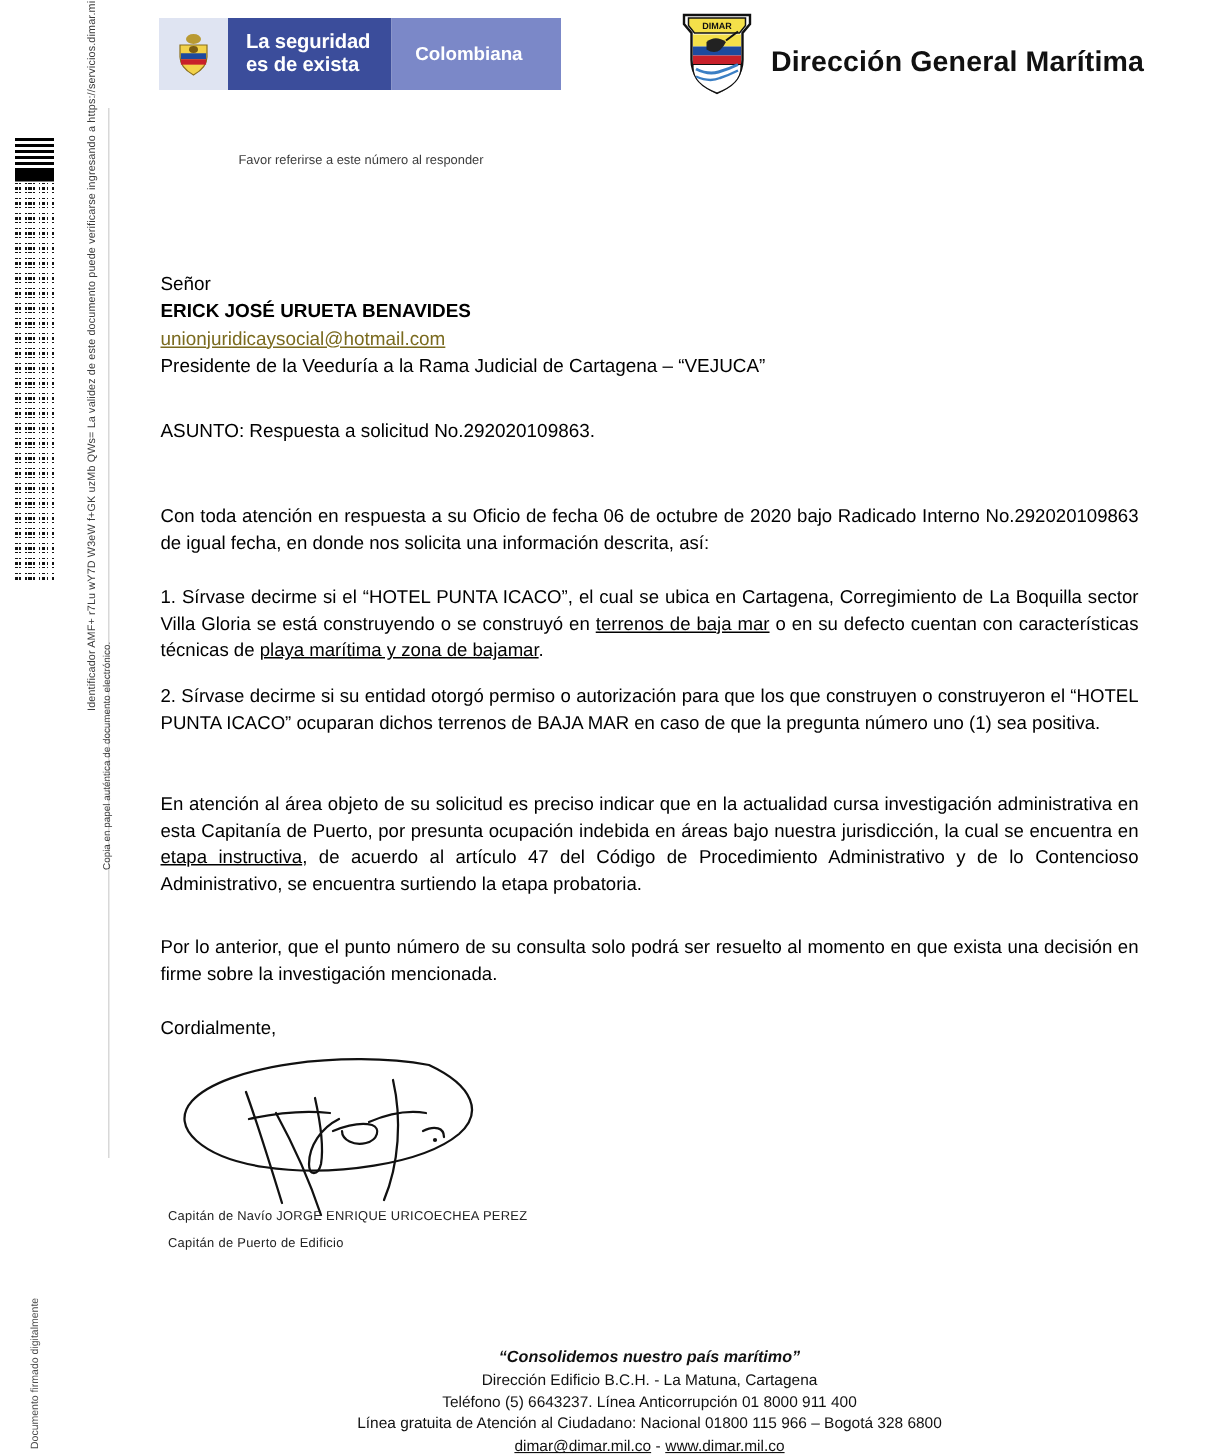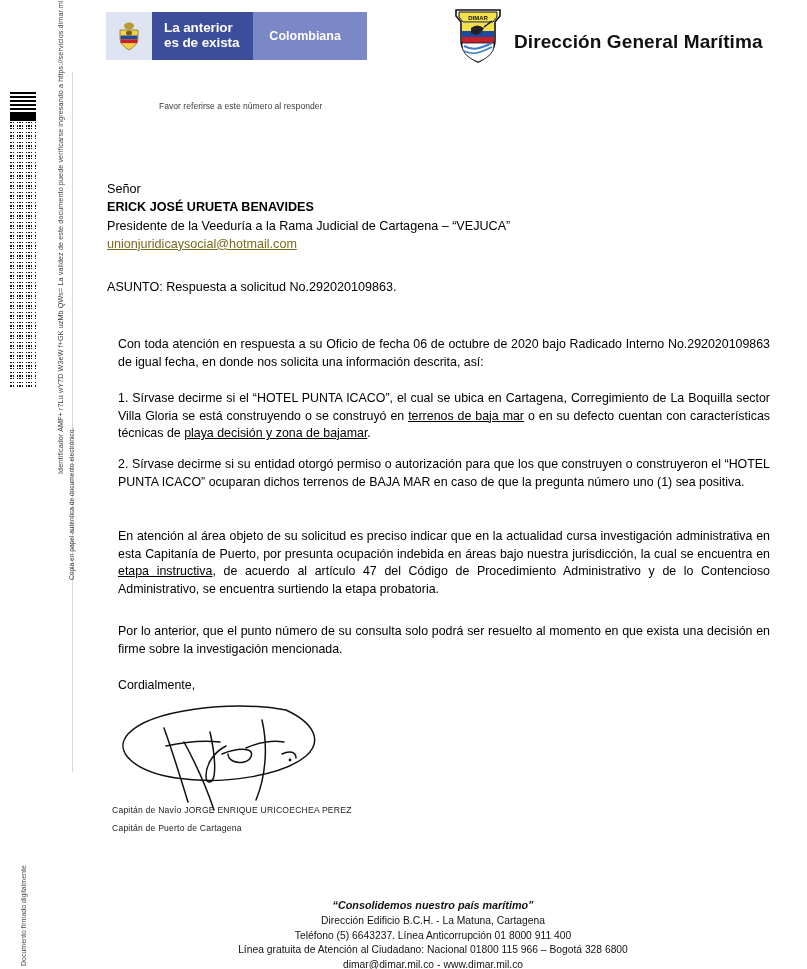"La anterior" span { text: anterior -> seguridad }
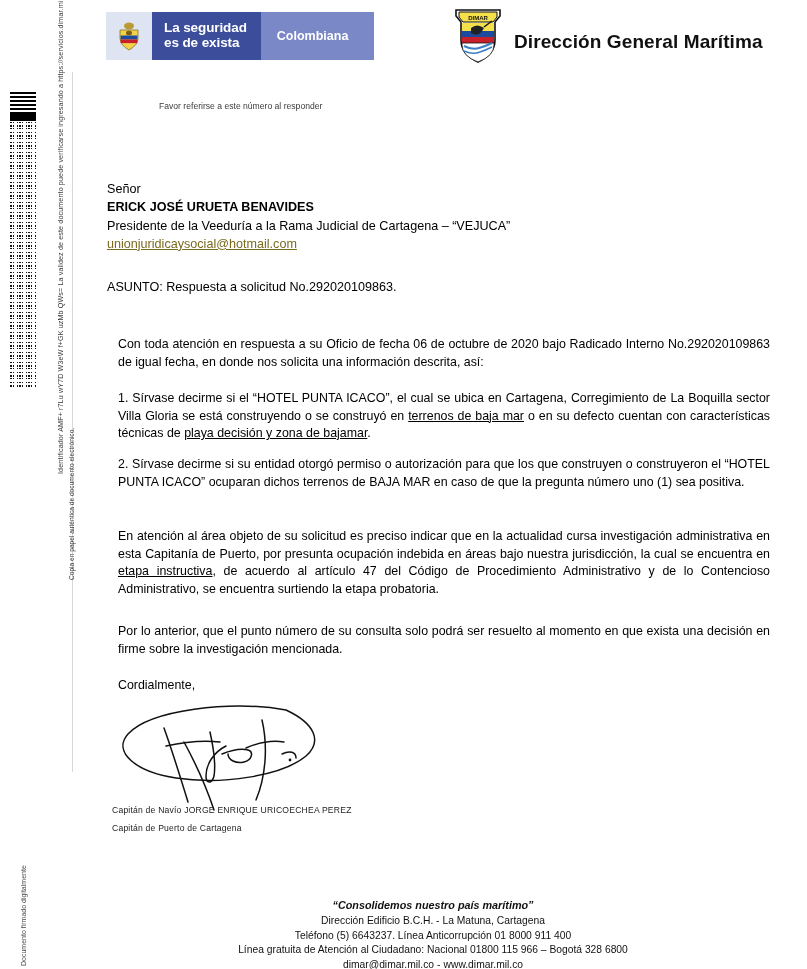"Presidente de la Veeduría a" div { order: before "unionjuridicaysocial@hotmail.com" -> after "unionjuridicaysocial@hotmail.com" }
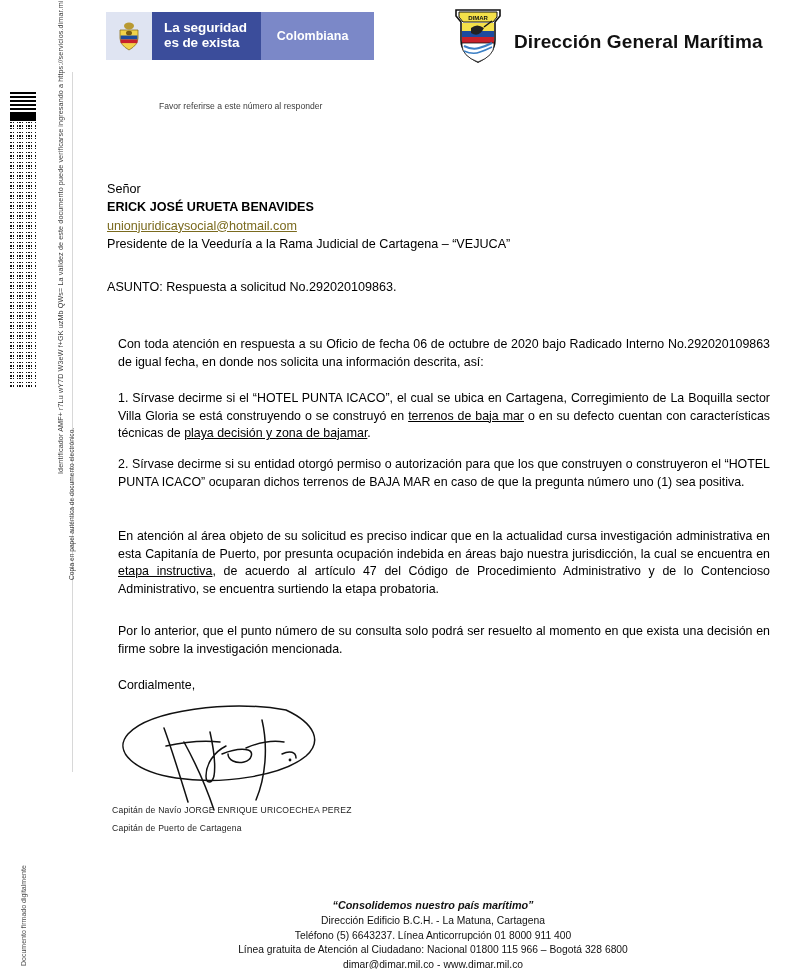"Con toda atención en respuesta" .para { left: 11px -> 0 }
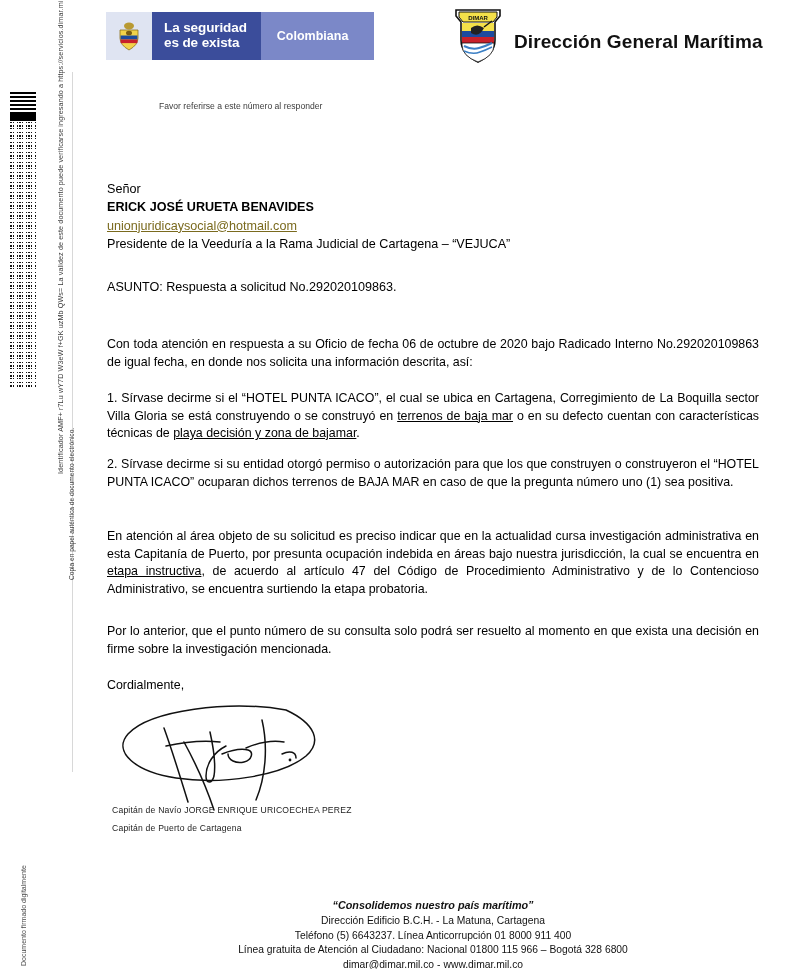"playa decisión y zona de" span.u { text: decisión -> marítima }
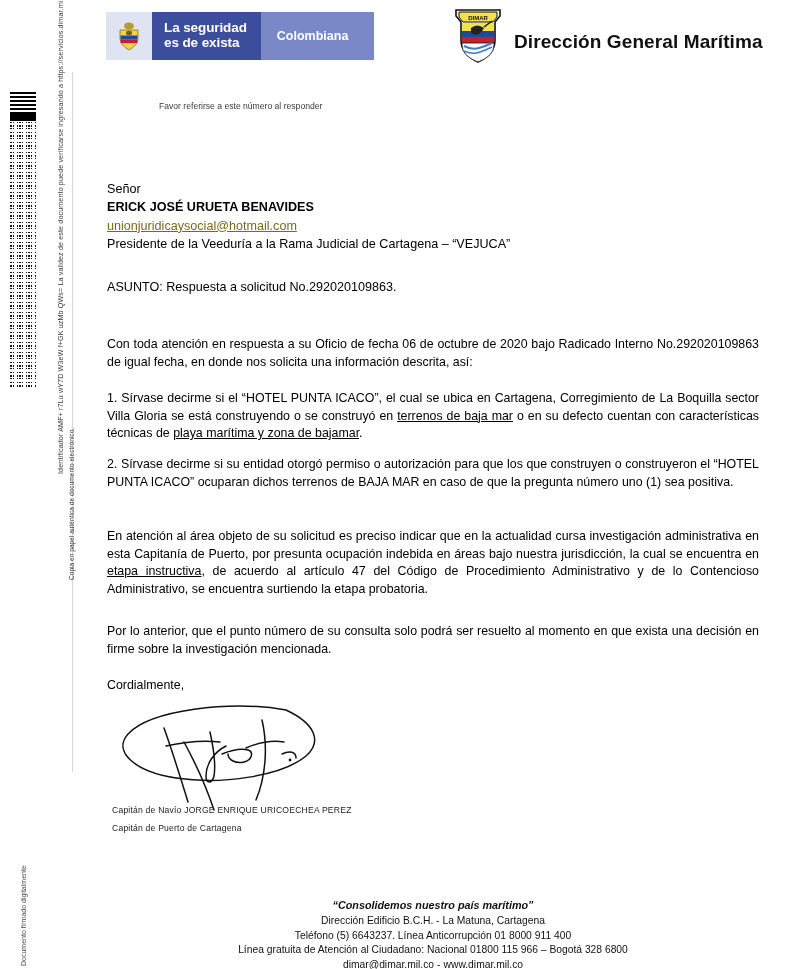"Capitán de Puerto de Cartagena" div.sig-role { text: Cartagena -> Edificio }
